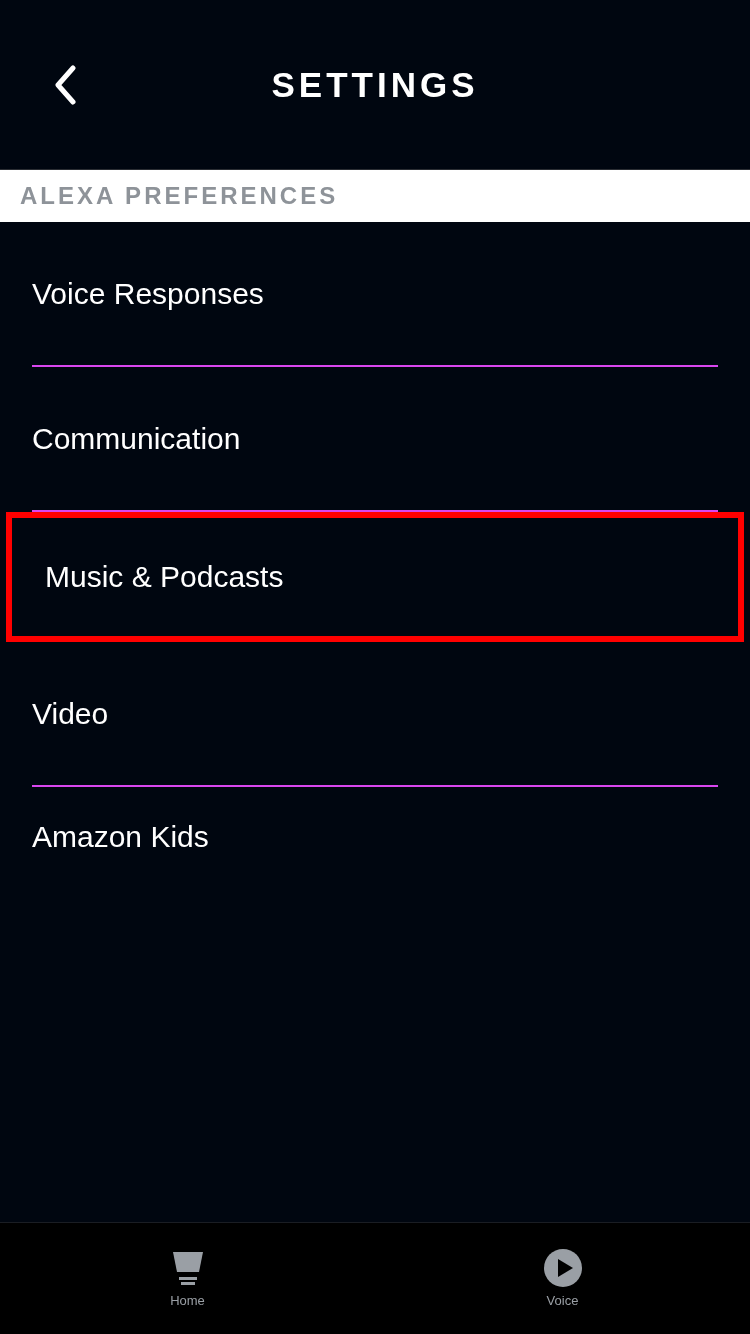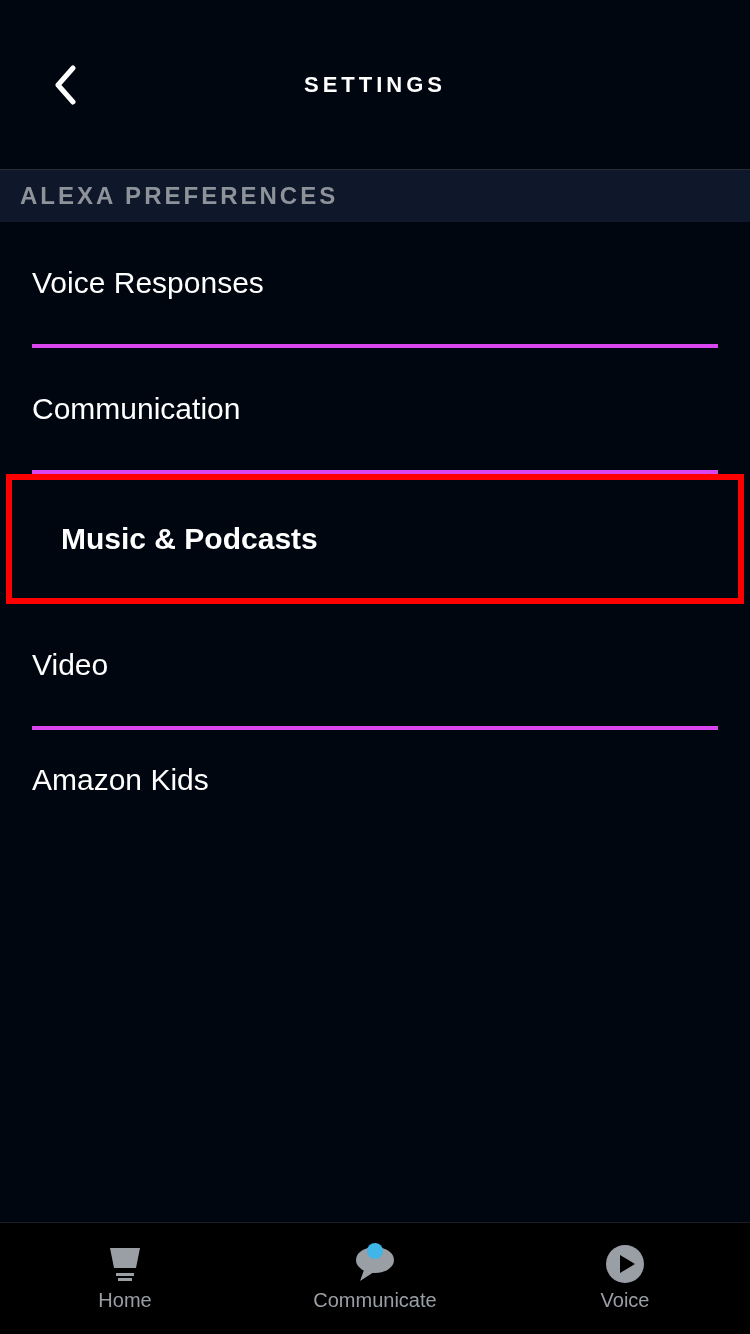"SETTINGS" .page-title { font-size: 22px -> 35px }
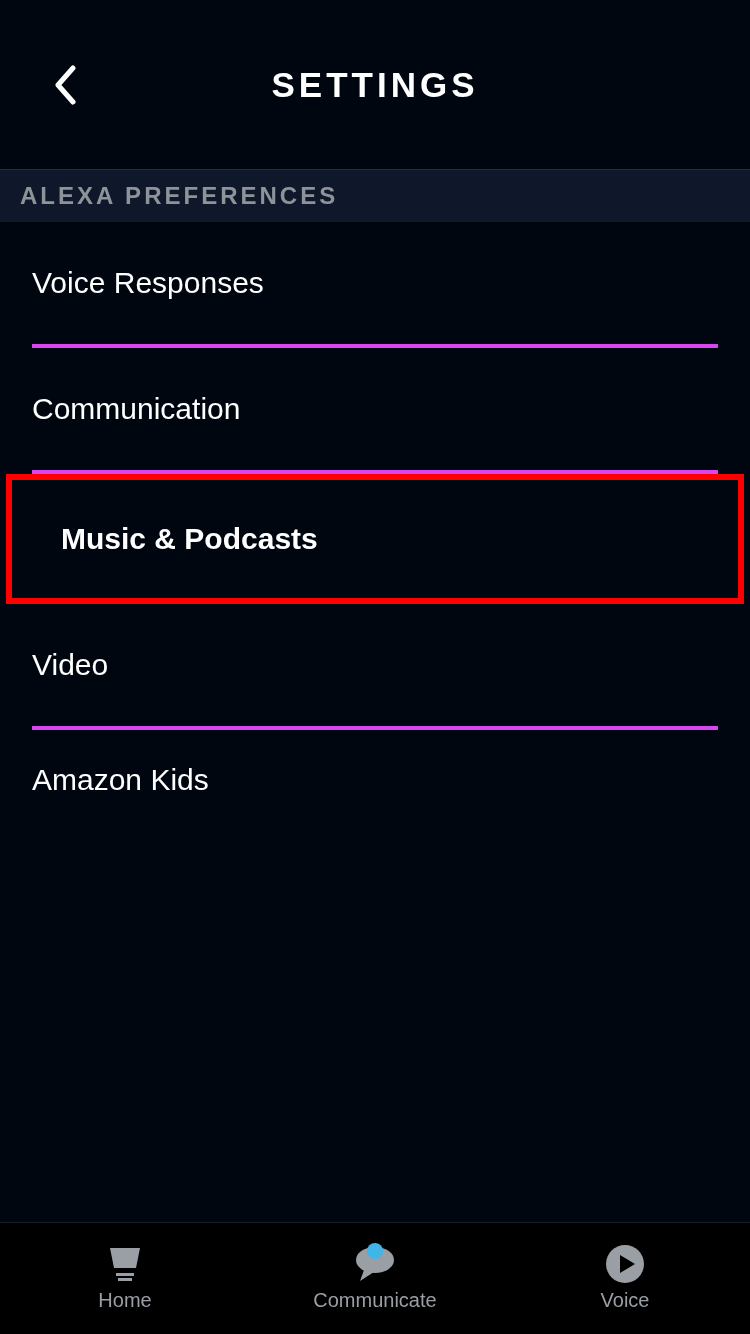"ALEXA PREFERENCES" .section-header { background: #0f172a -> #ffffff }
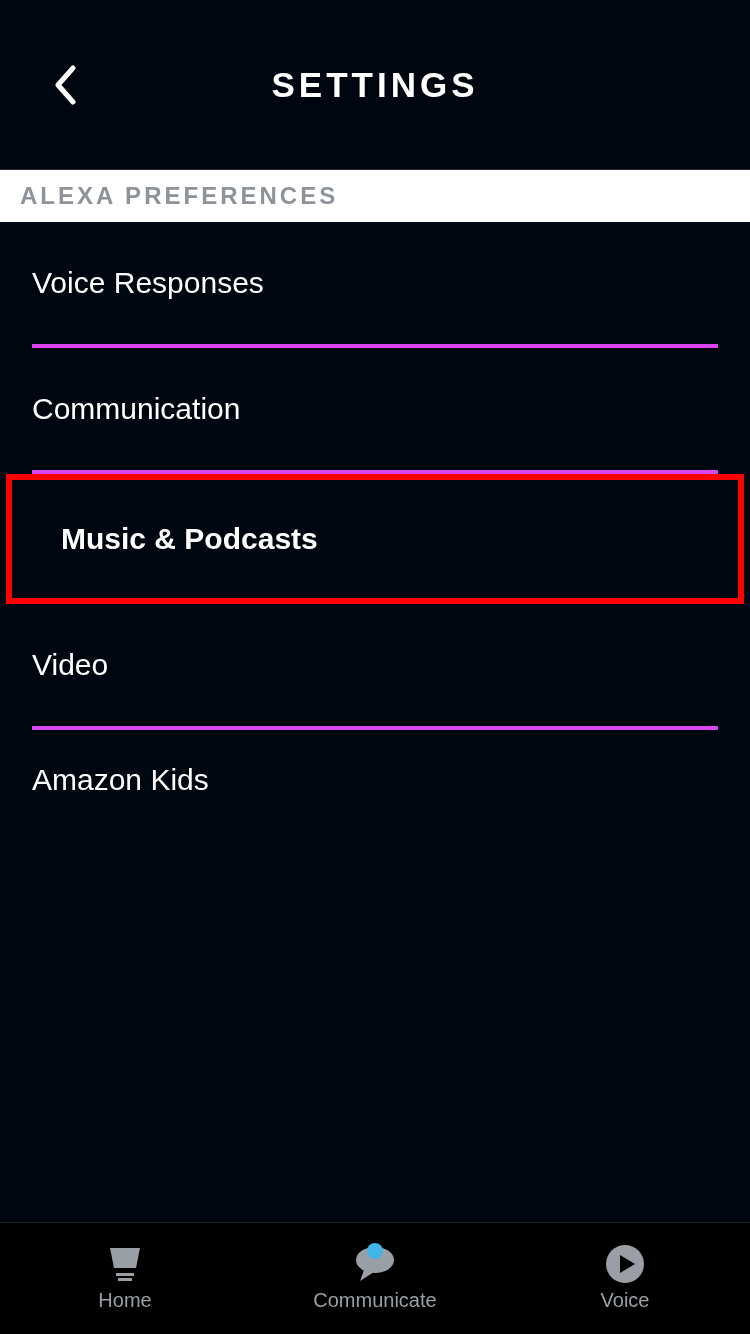"Voice Responses" .list-item { border-bottom: 4px solid #d946ef -> 2px solid #d946ef; height: 126px -> 145px }
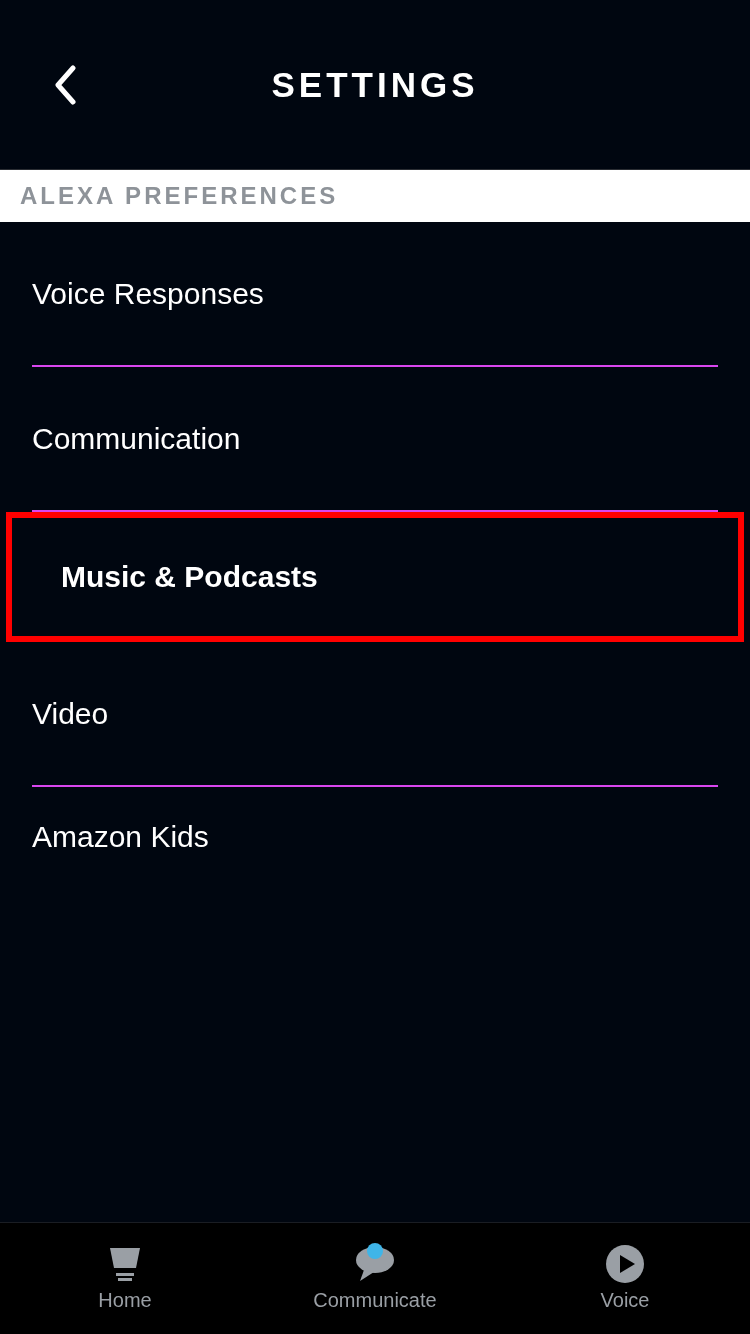"Music & Podcasts" .list-item.highlighted { font-weight: bold -> none; padding-left: 49px -> 33px }
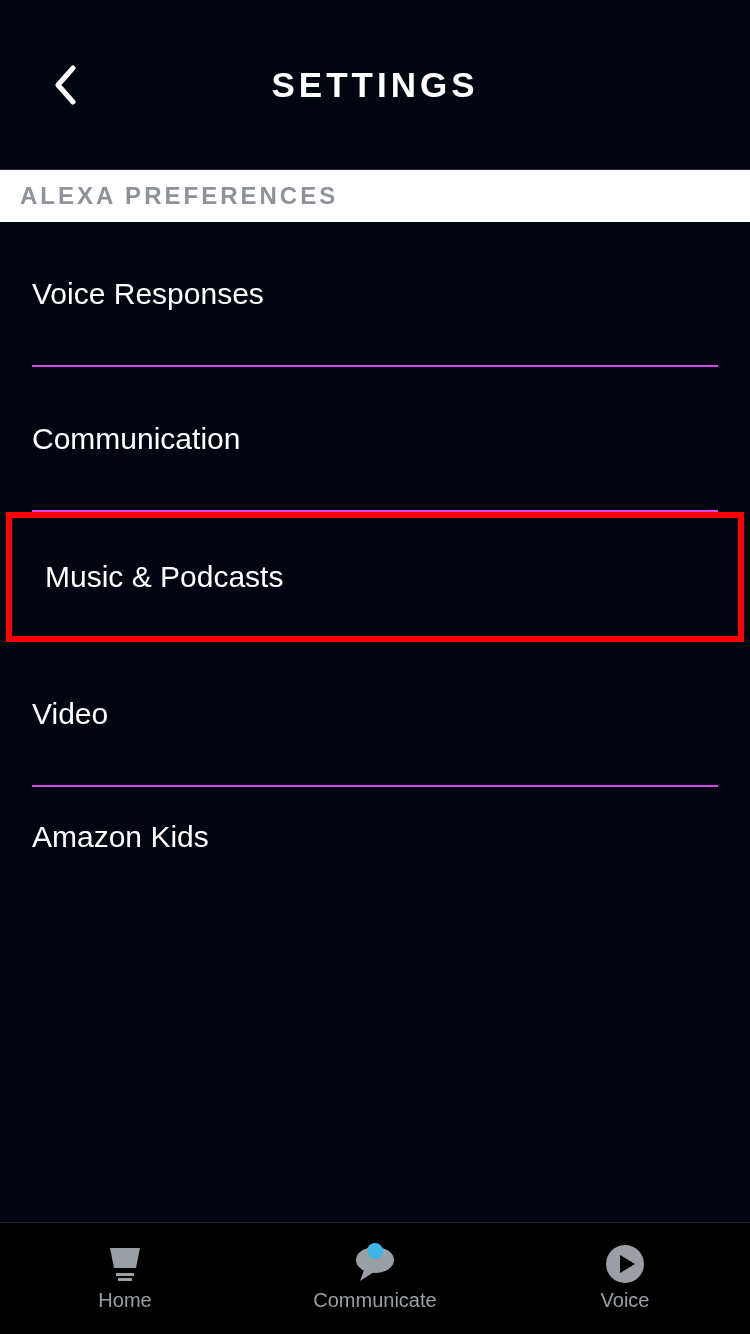"Home" .nav-label { font-size: 20px -> 13px }
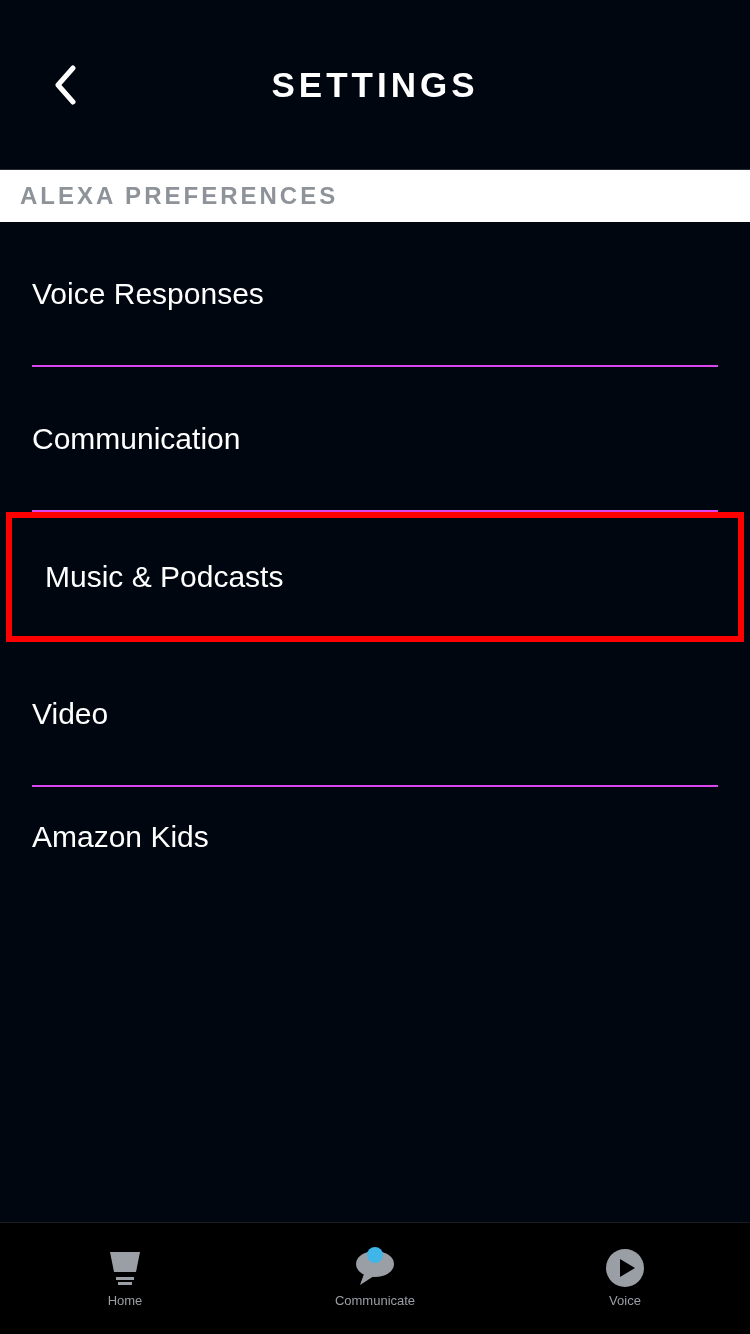"Communicate" div.nav-item { html: <div> <div> <svg> <ellipse></ellipse> <path></path> </svg> <div></div> </div> <span>Communicate</span> </div> -> none }
